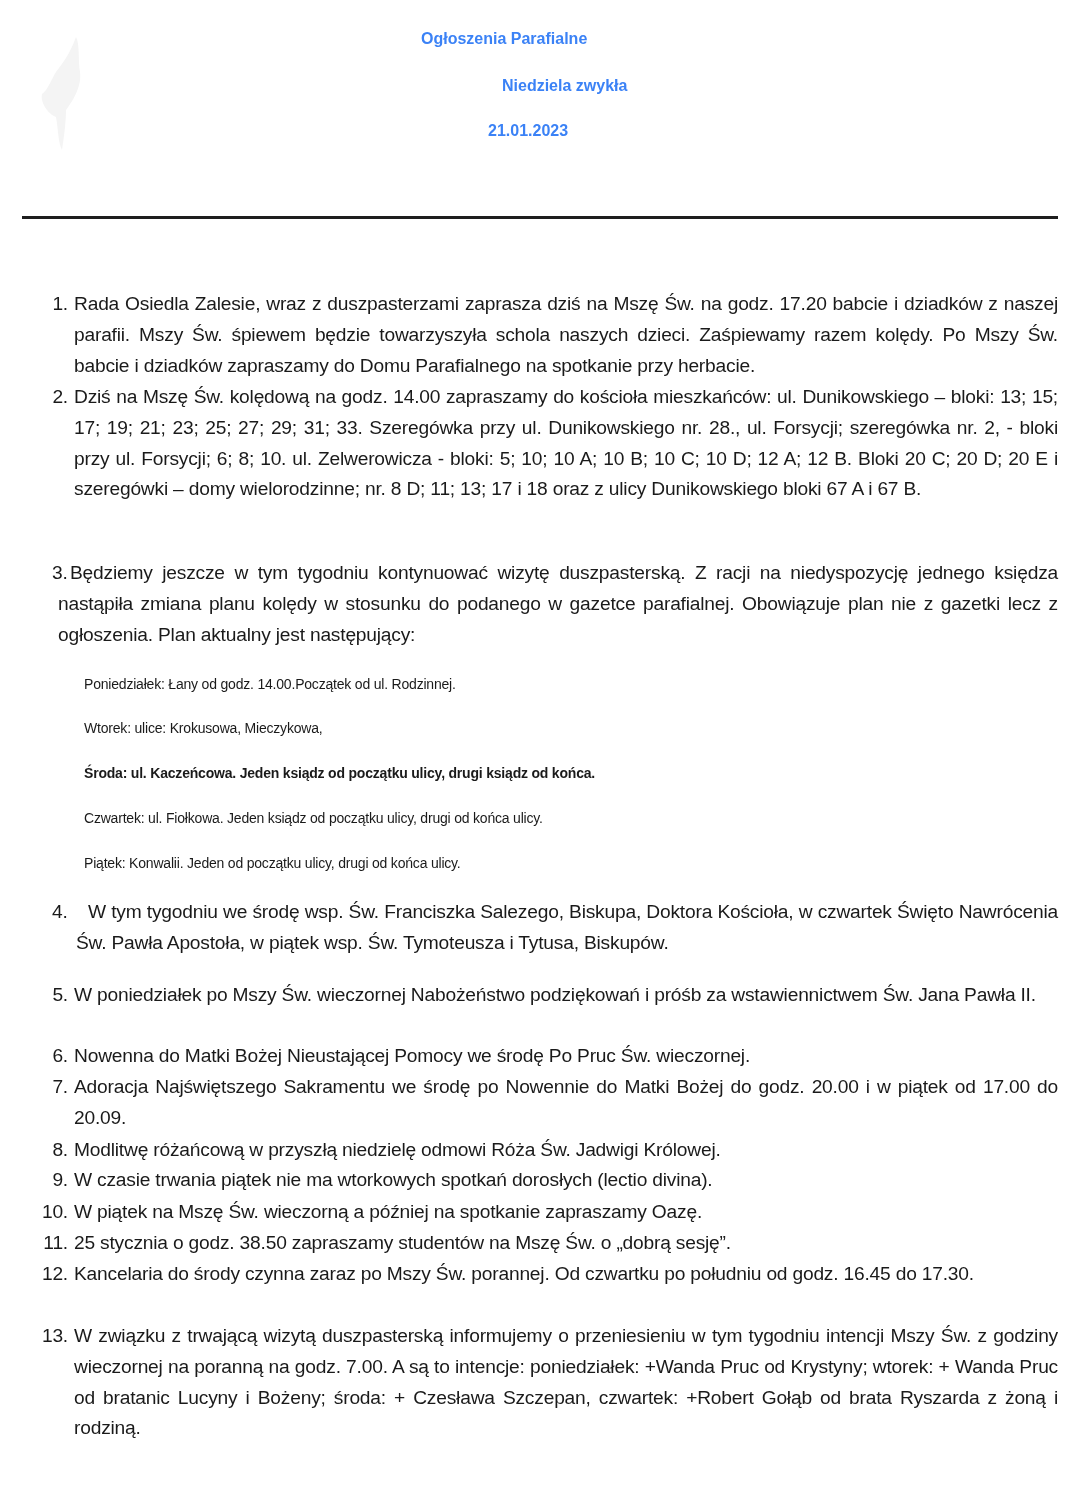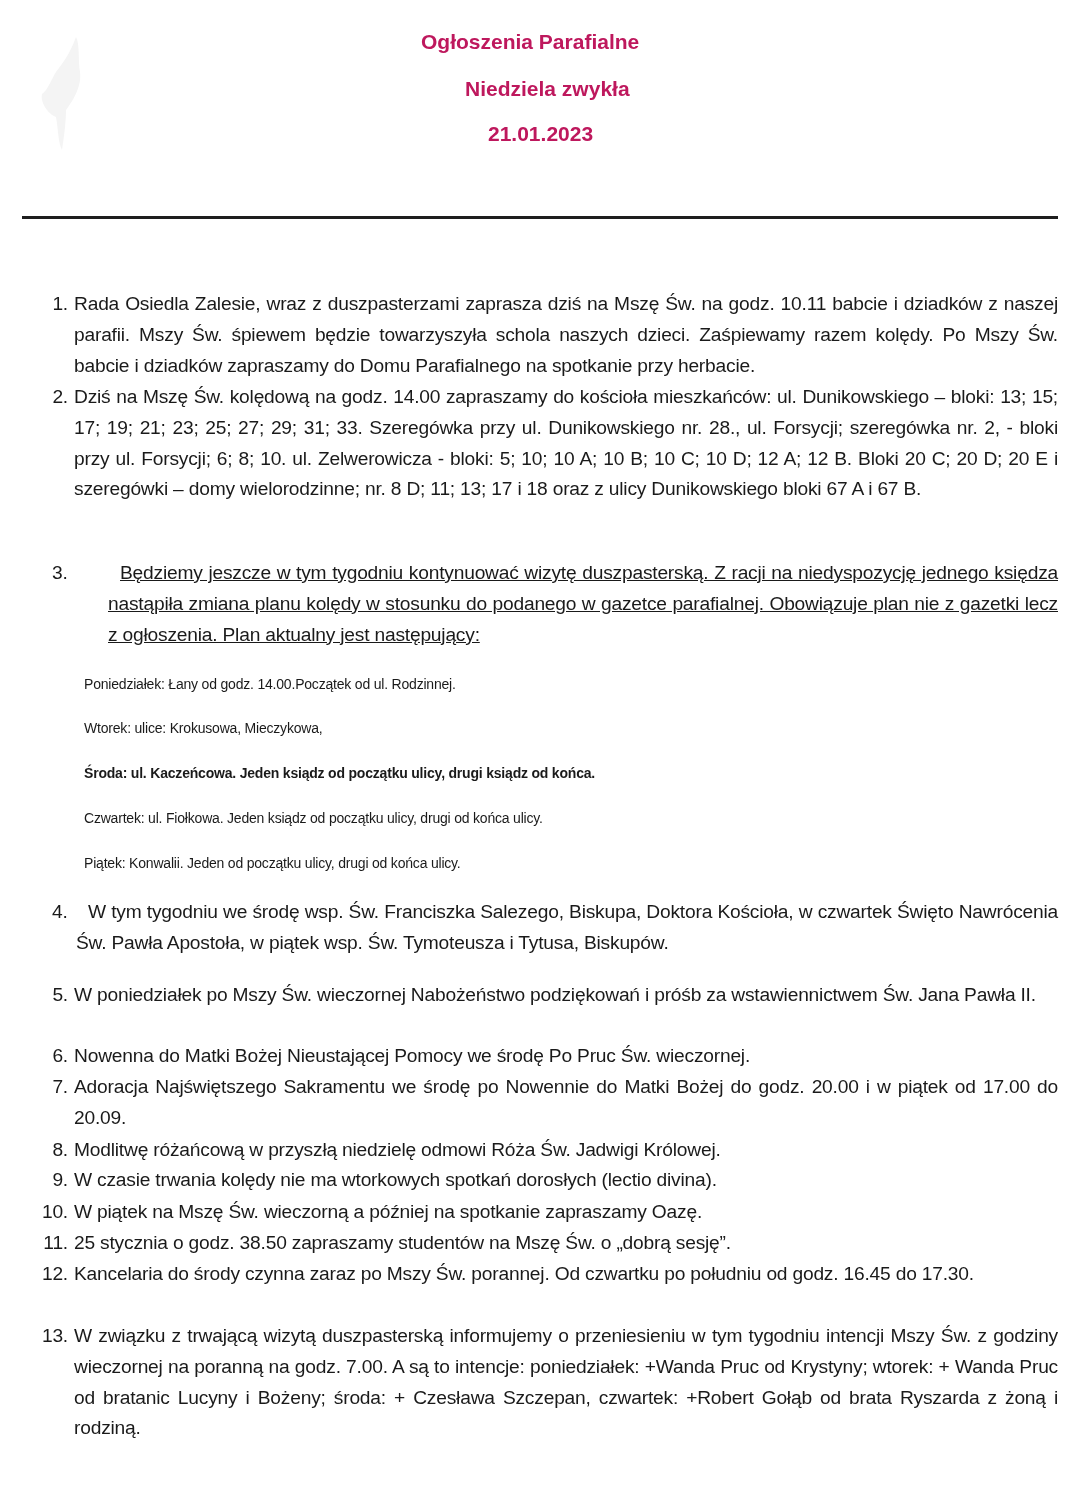"Ogłoszenia Parafialne" .title { color: #be185d -> #3b82f6; font-size: 21px -> 16px }
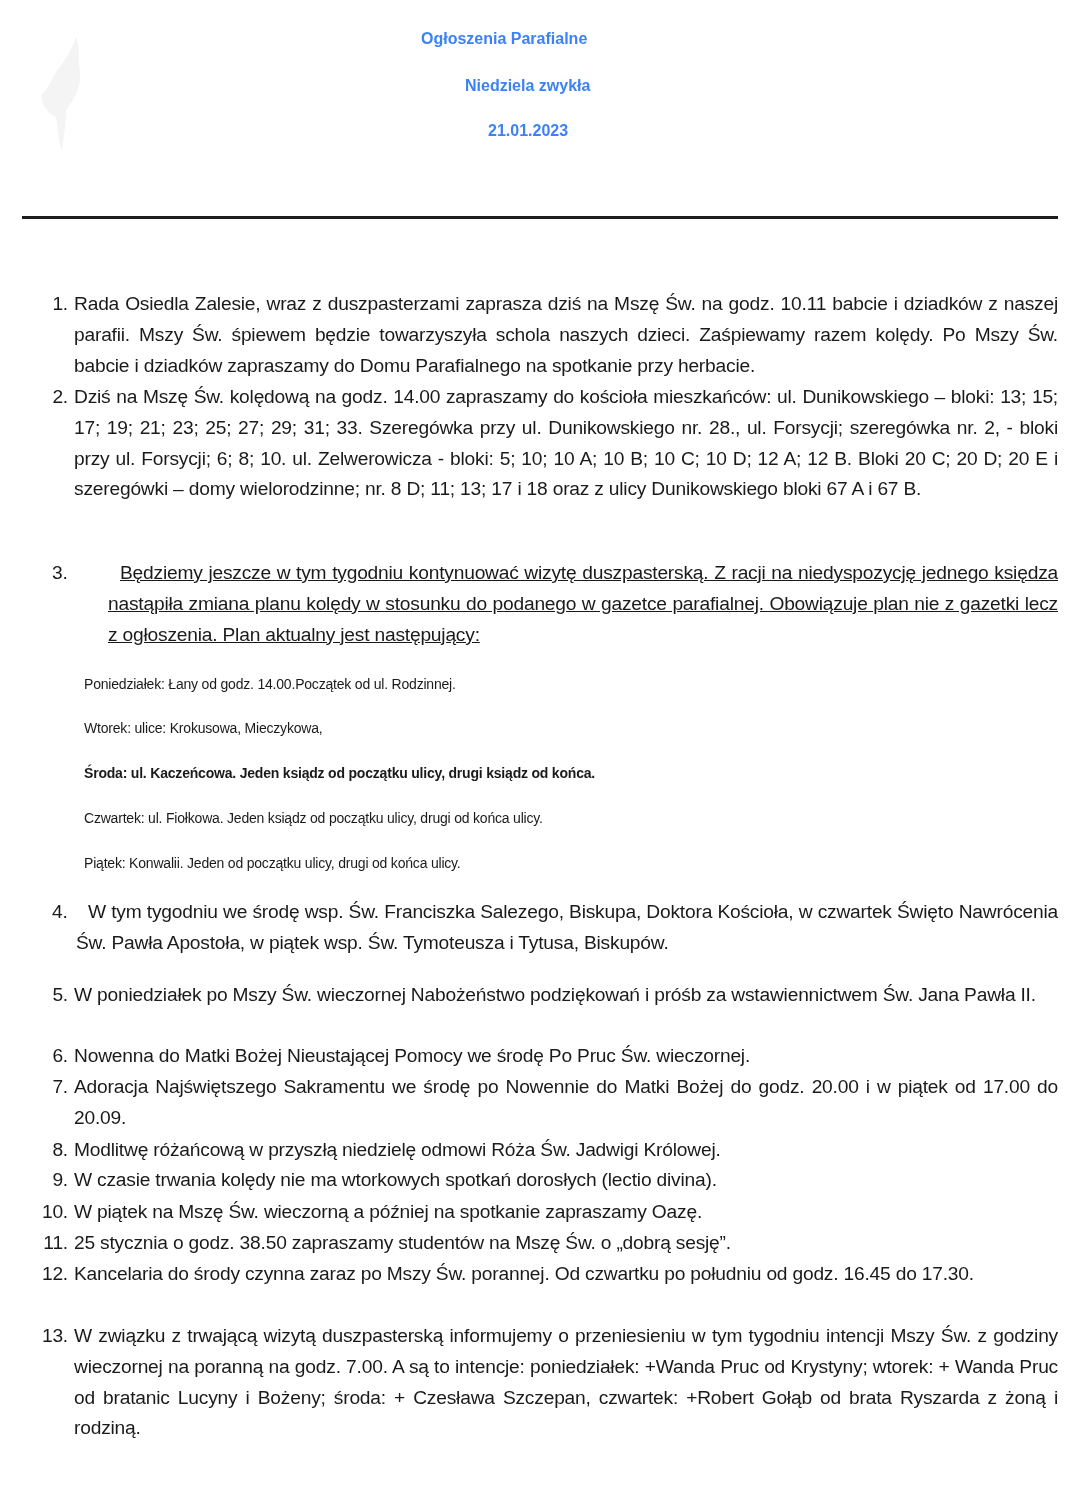"Niedziela zwykła" .t2 { left: 465px -> 502px }
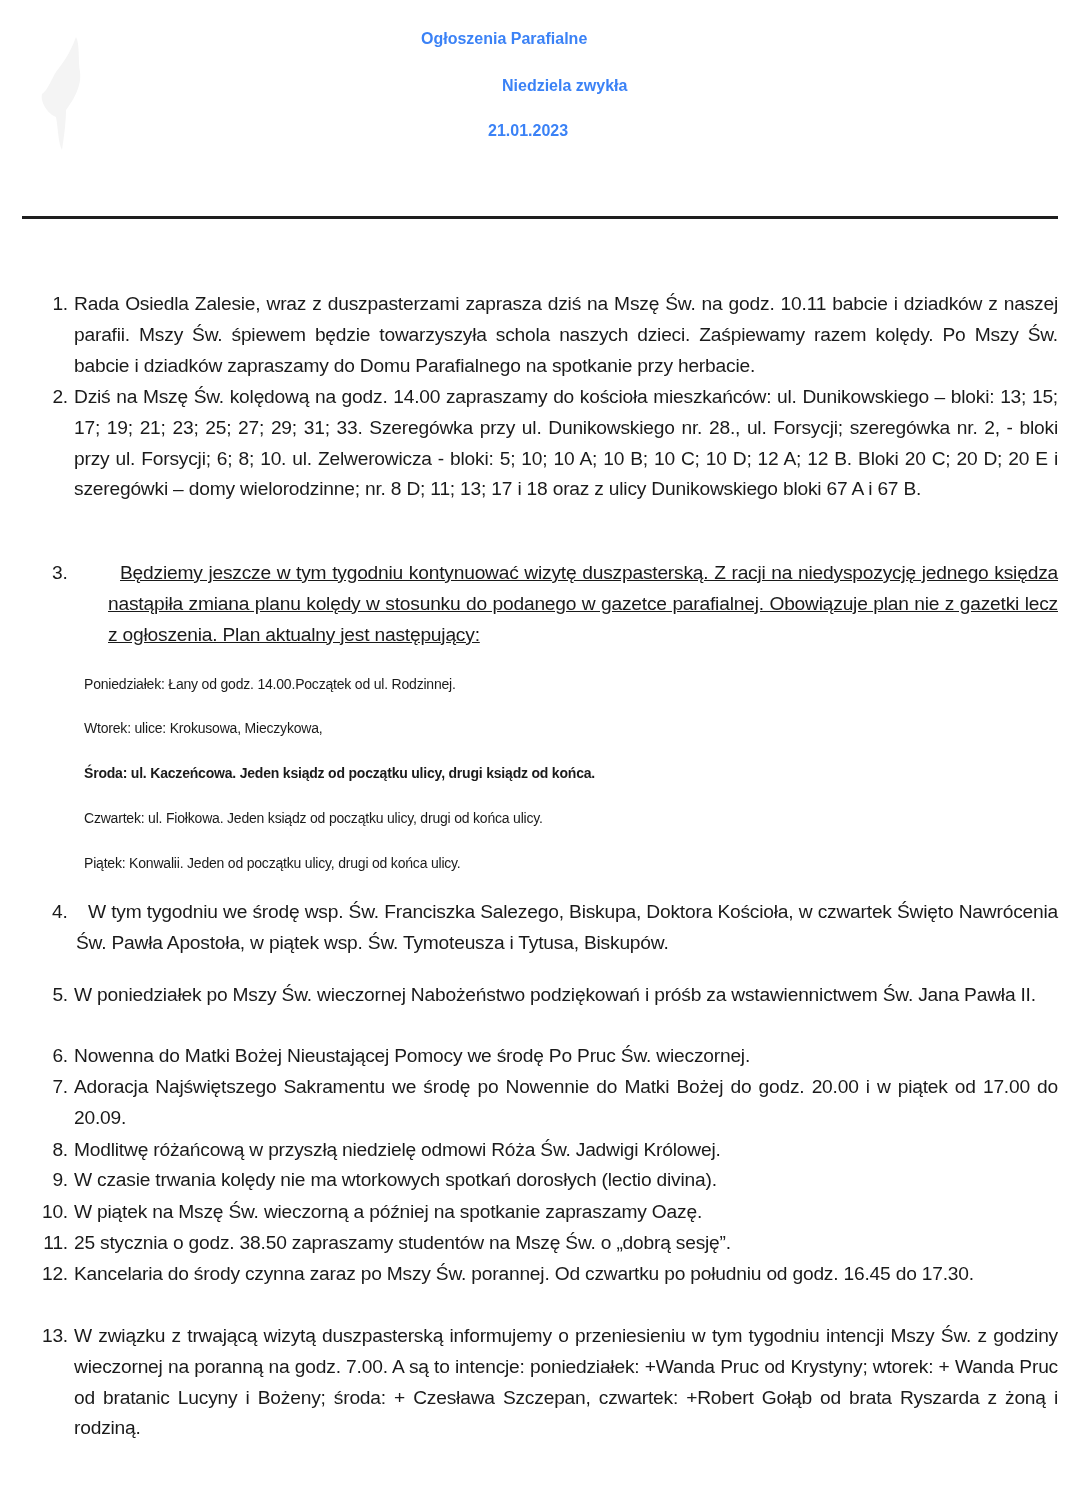"Rada Osiedla Zalesie, wraz z" span.txt { text: 10.11 -> 17.20 }
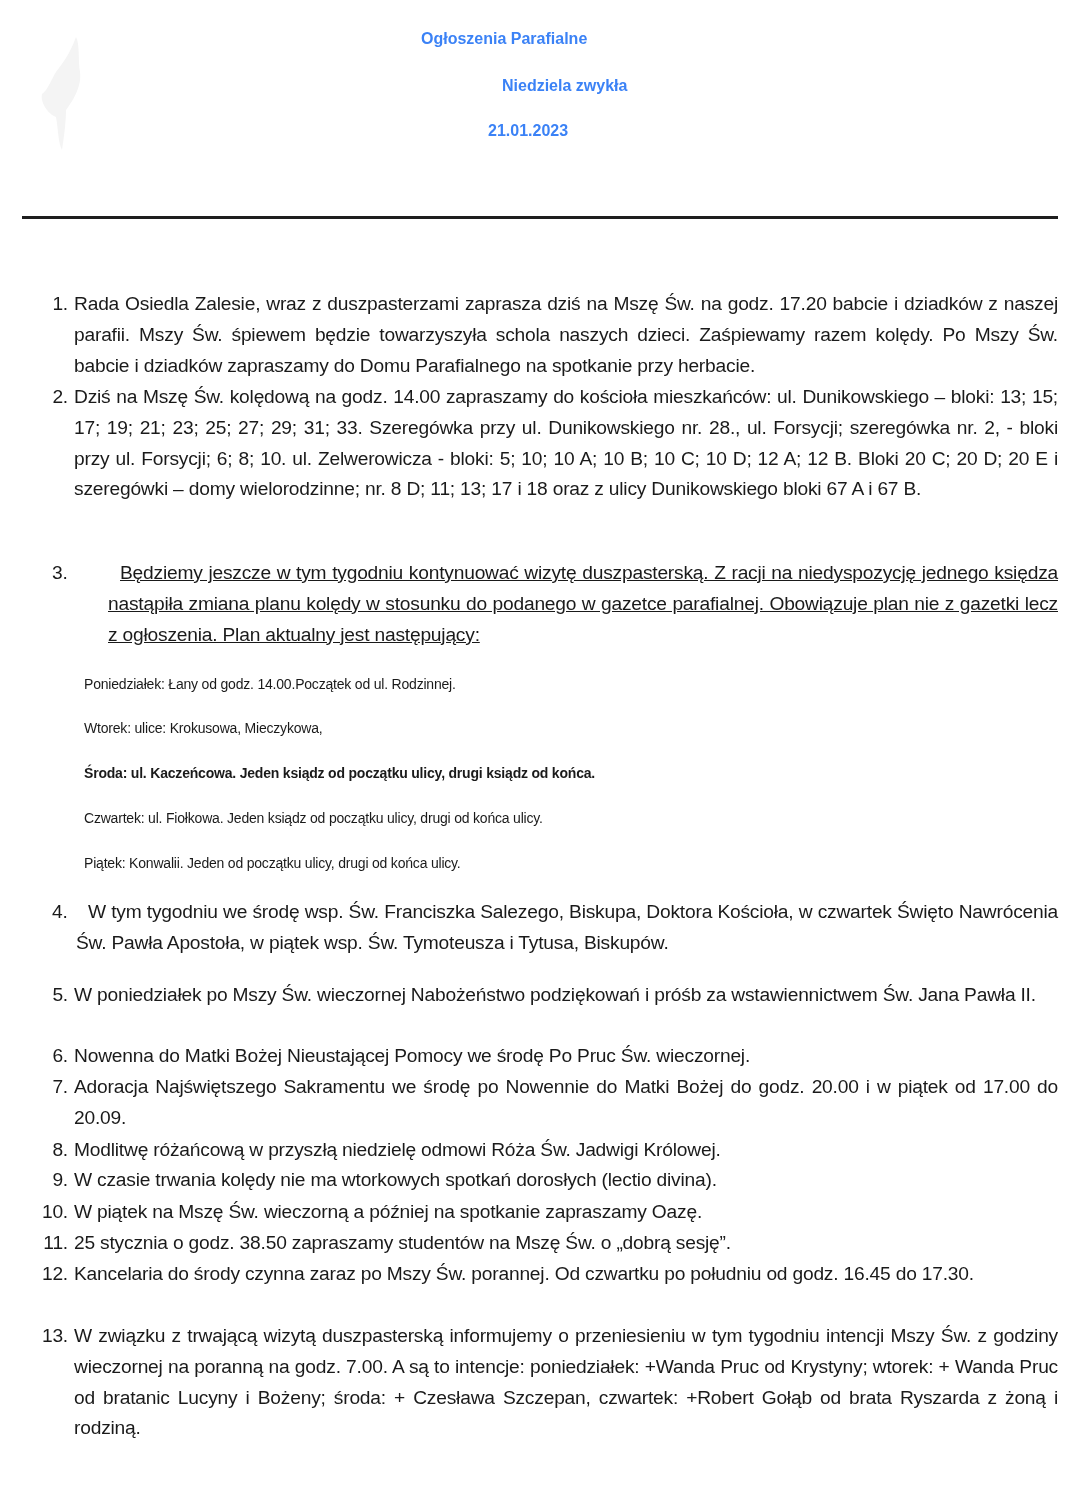"Będziemy jeszcze w tym tygodniu" span.txt { margin-left: 78px -> 28px; text-decoration: underline -> none }
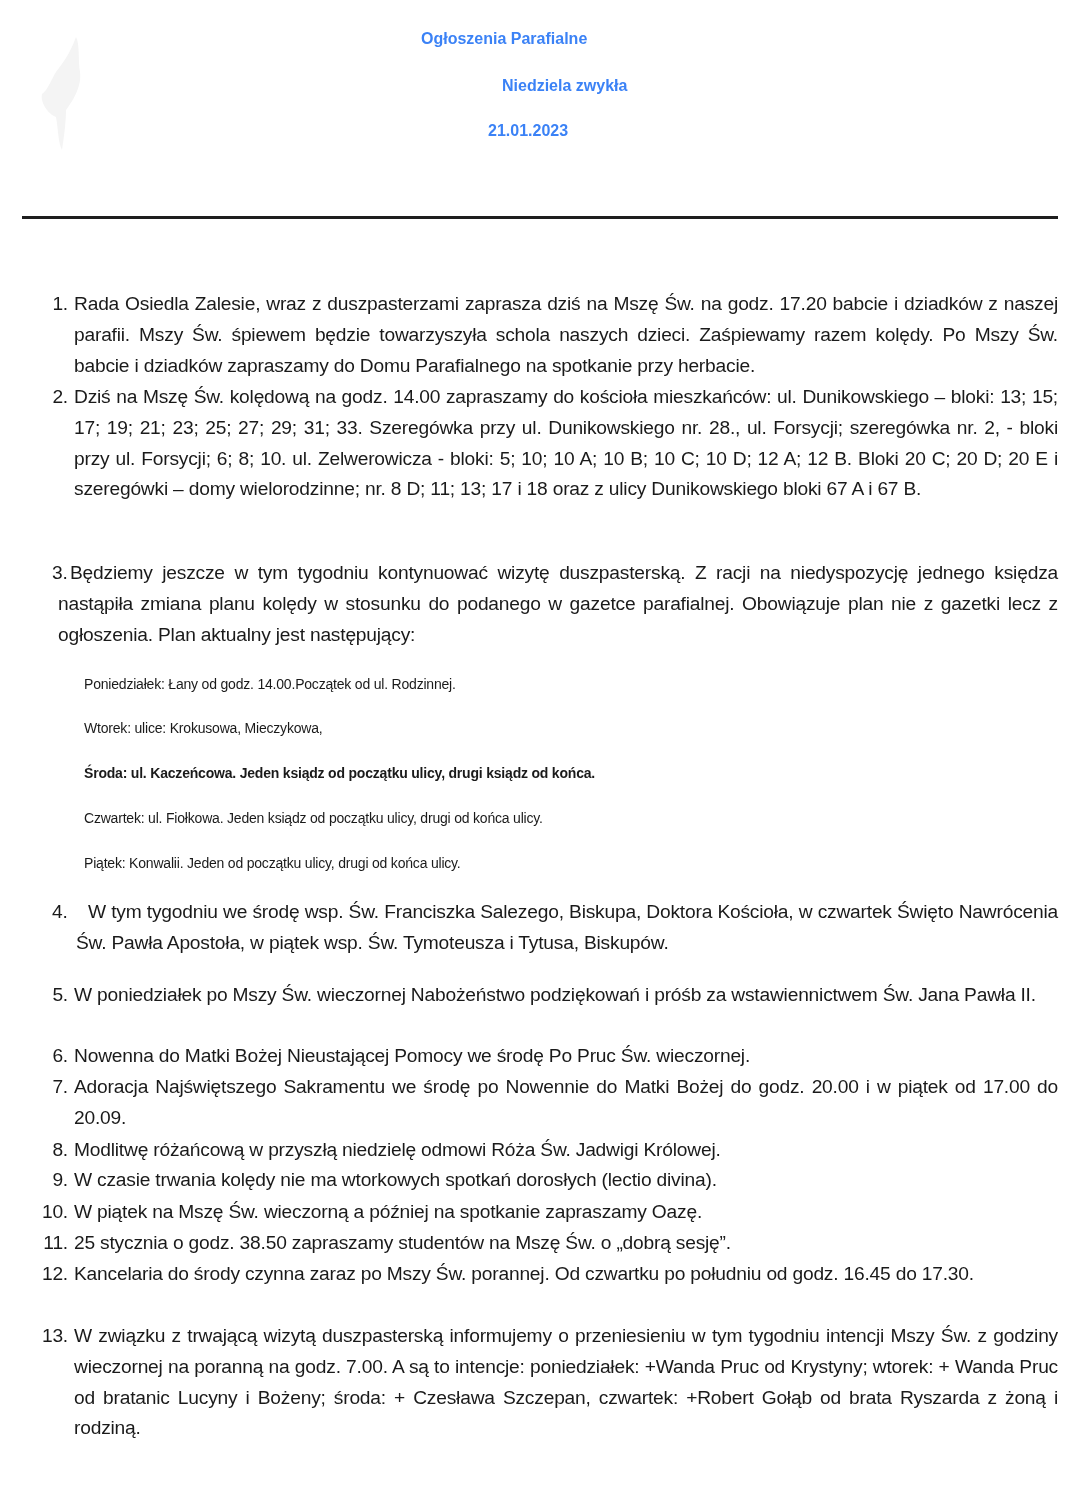"W czasie trwania kolędy nie" span.txt { text: kolędy -> piątek }
